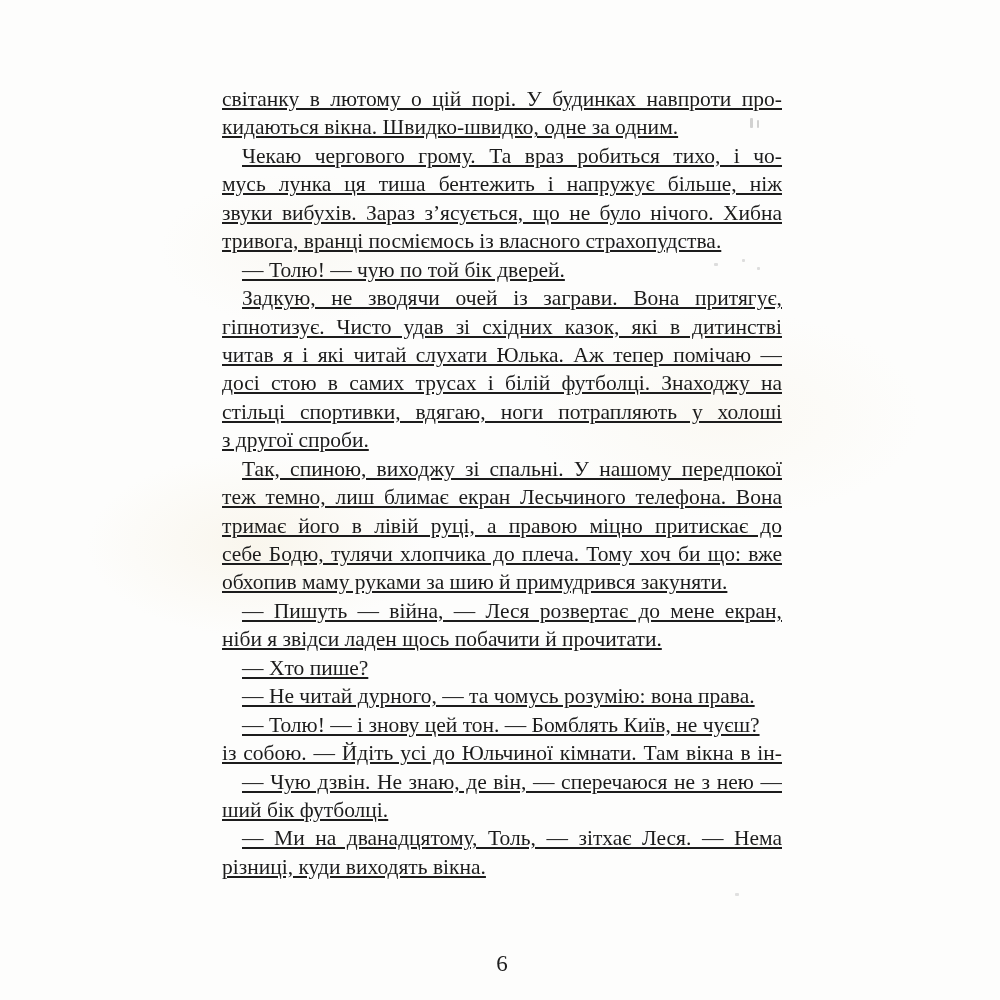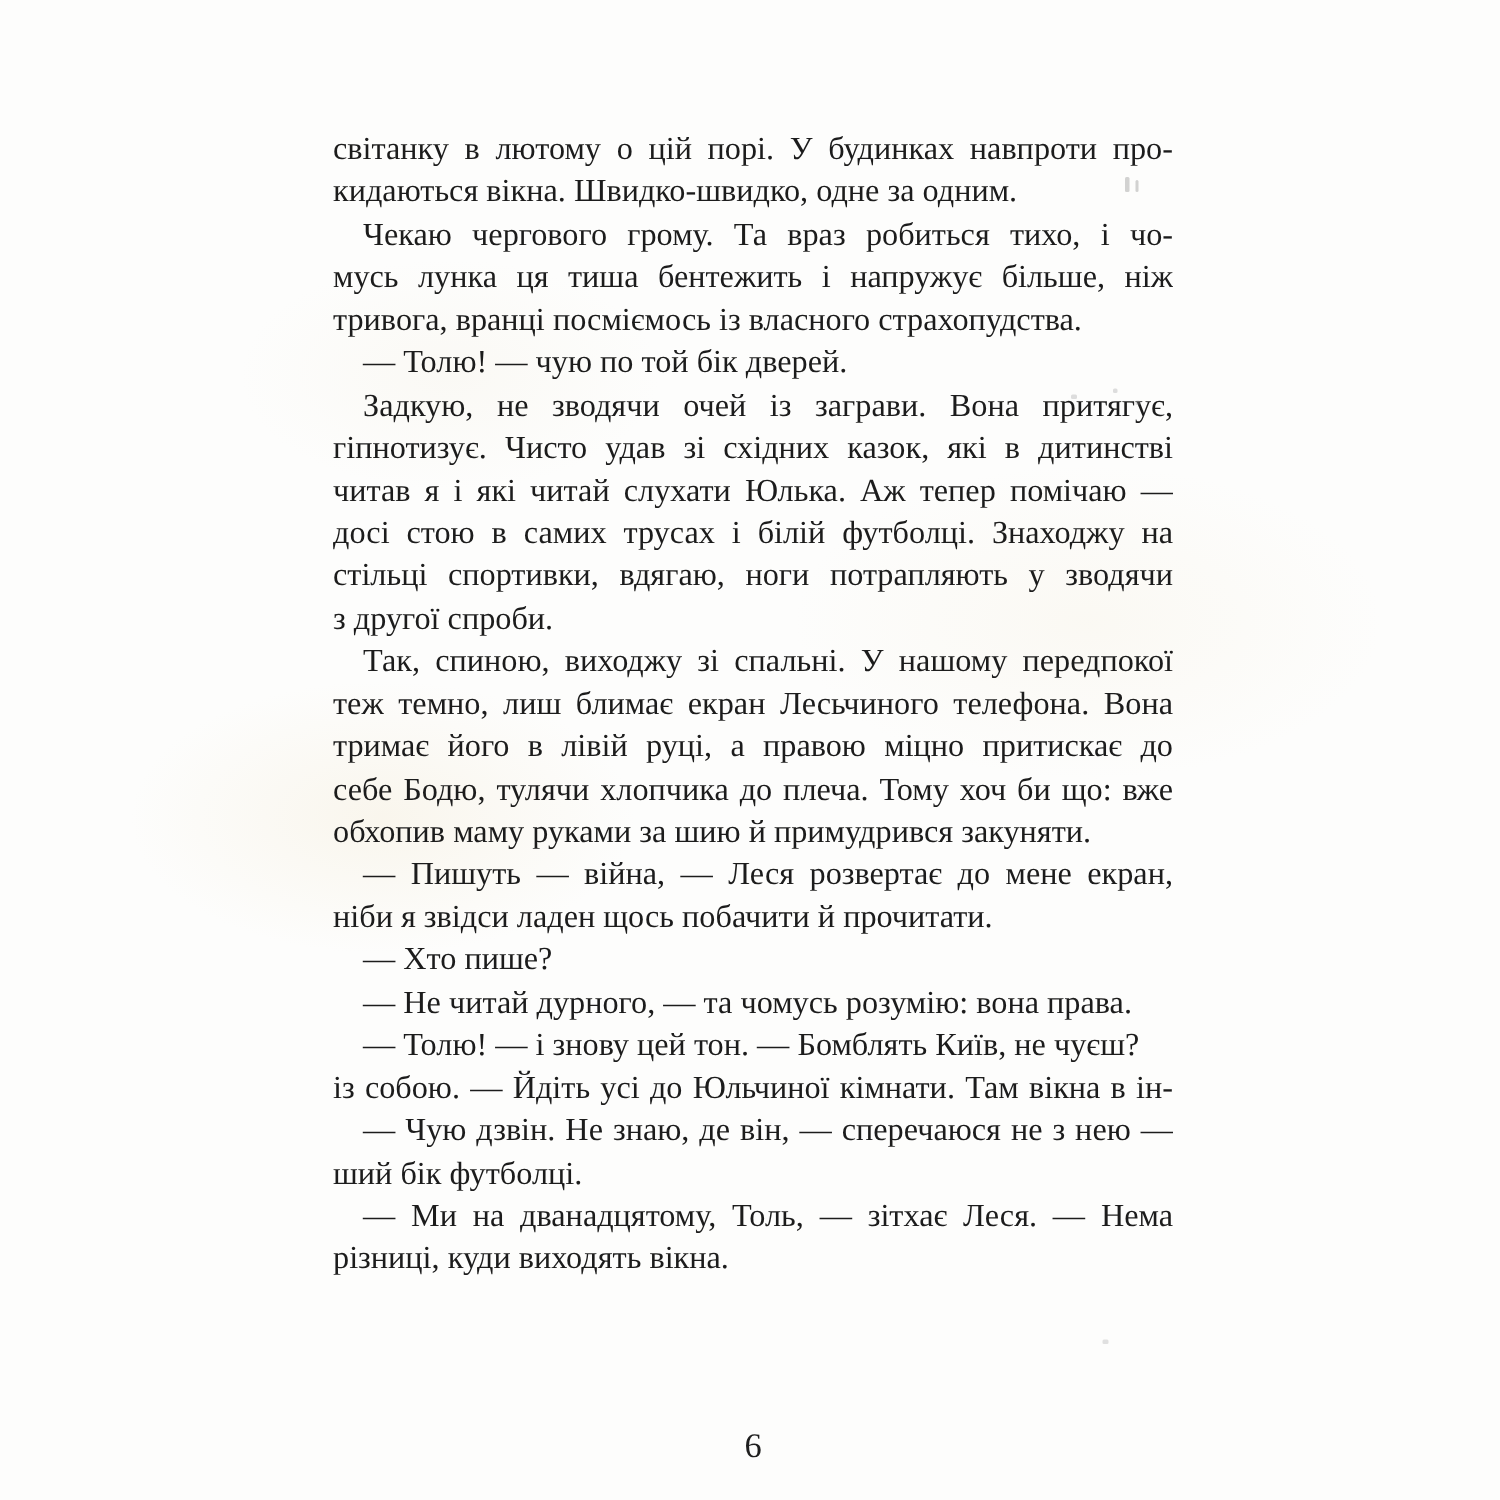"світанку в лютому о цій" .line { text-decoration: none -> underline }
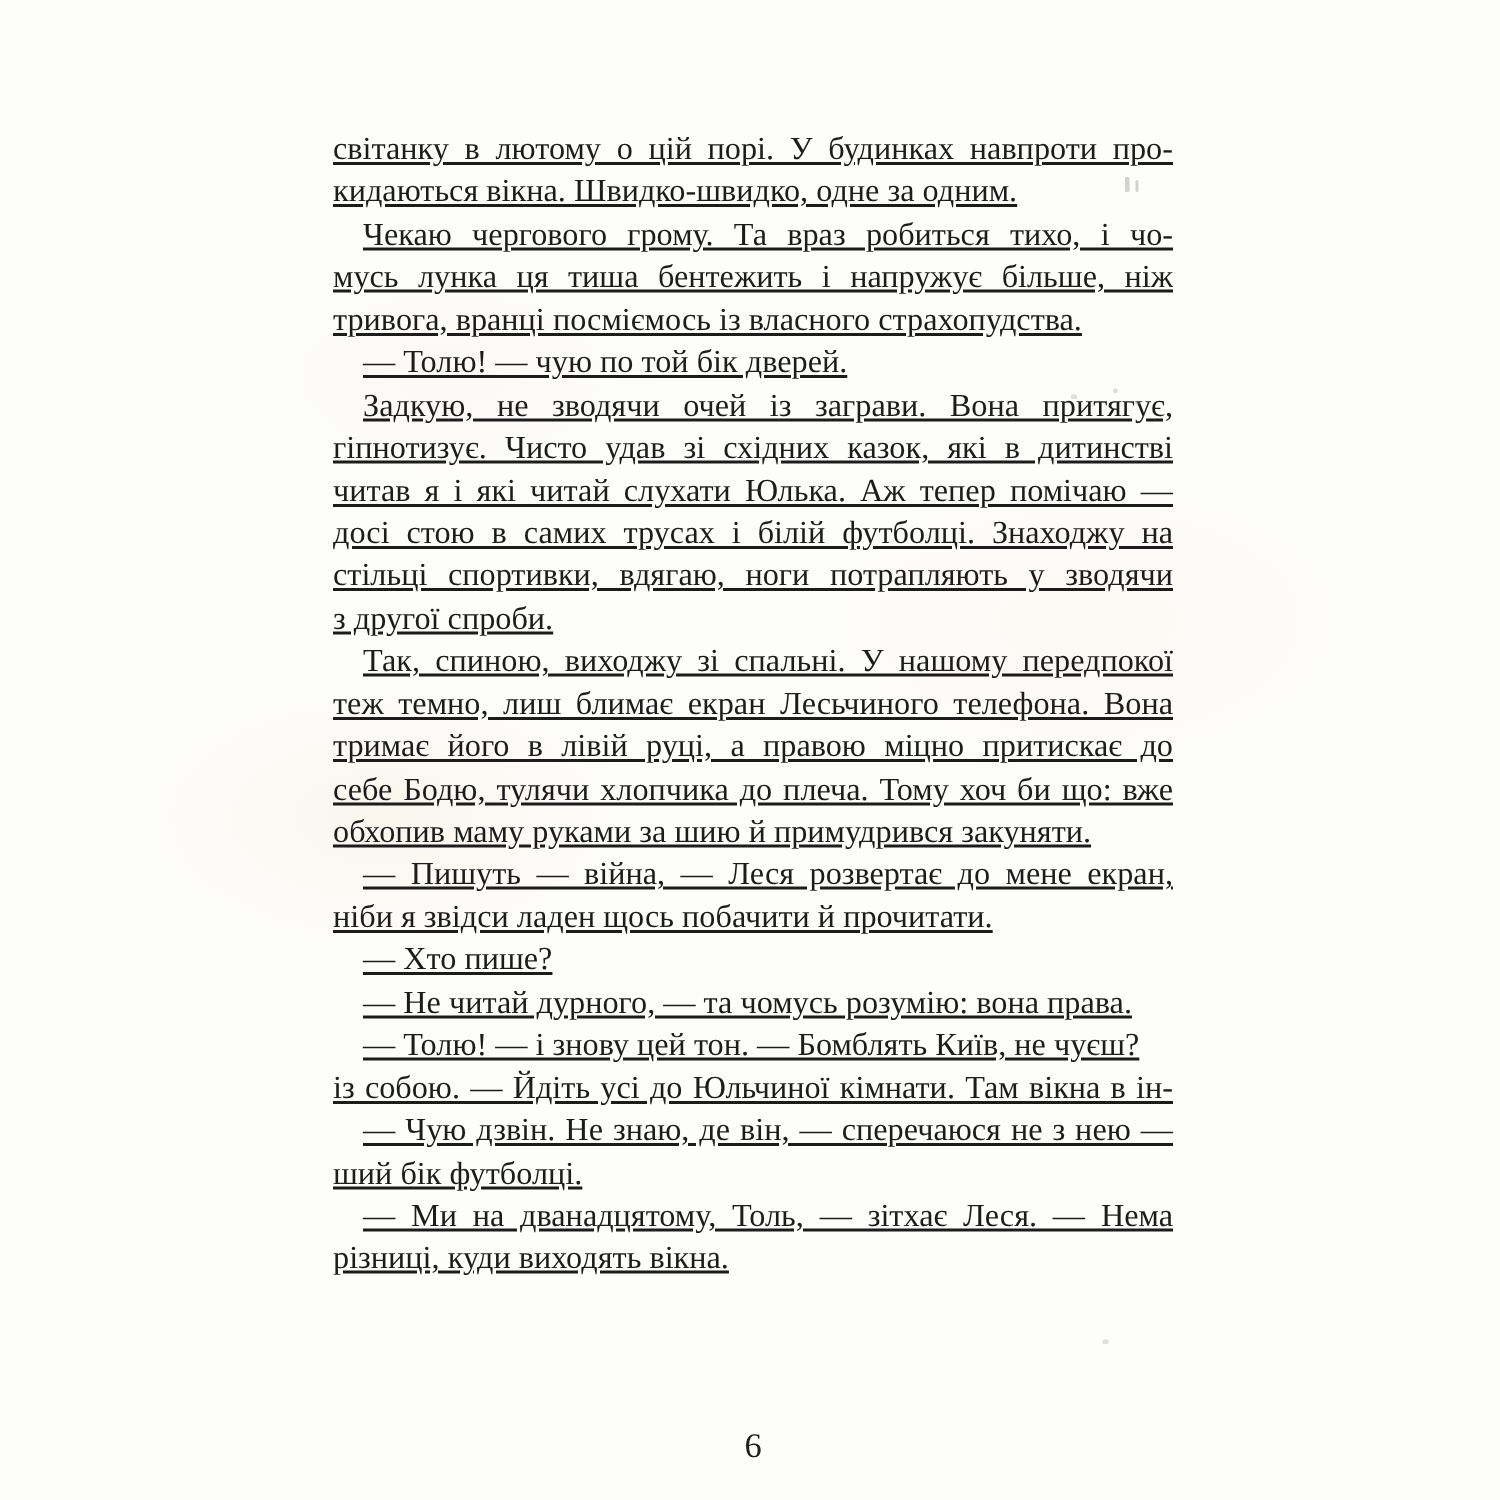"звуки вибухів. Зараз з’ясується, що" div.line { html: none -> <div>звуки вибухів. Зараз з’ясується, що не було нічого. Хибна</div> }
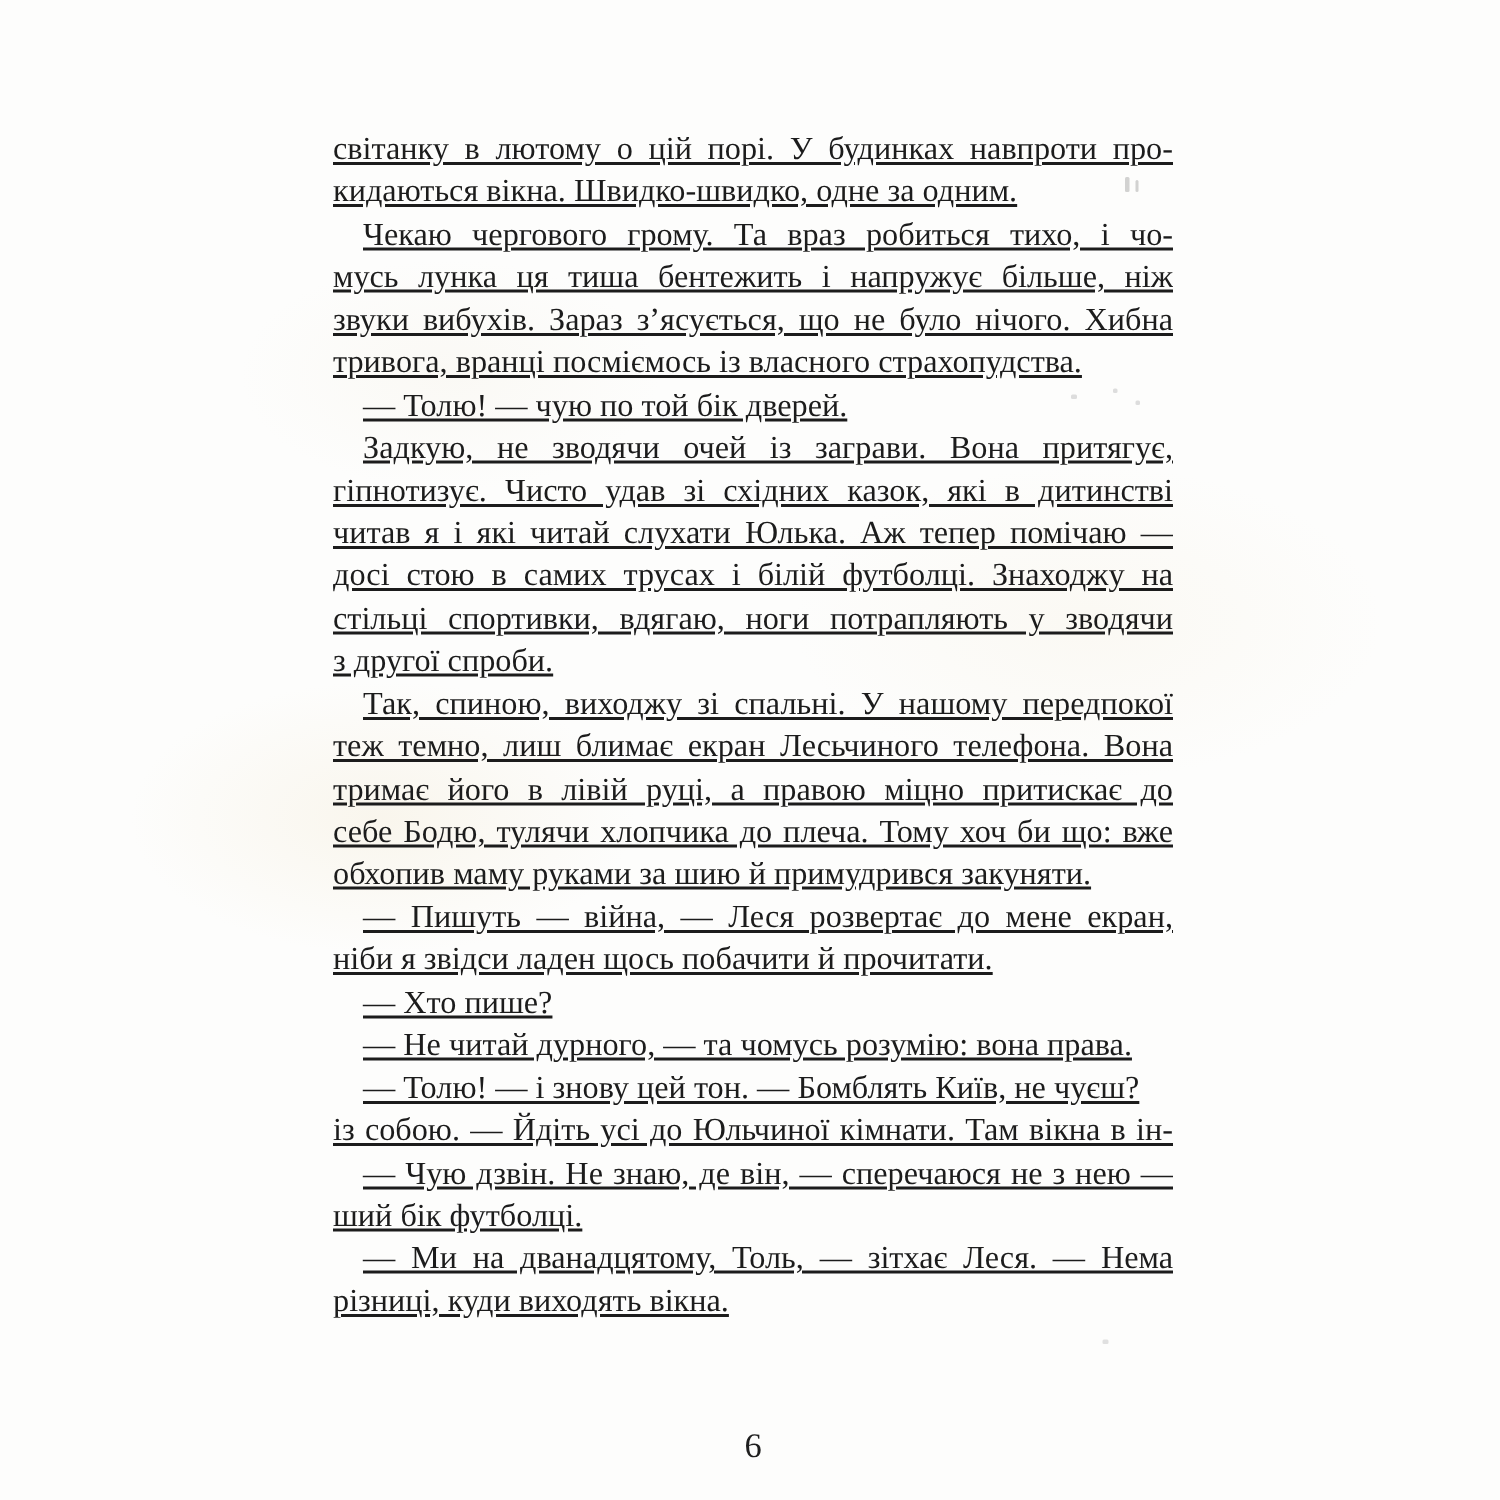"стільці спортивки, вдягаю, ноги" div.line { text: зводячи -> холоші }
